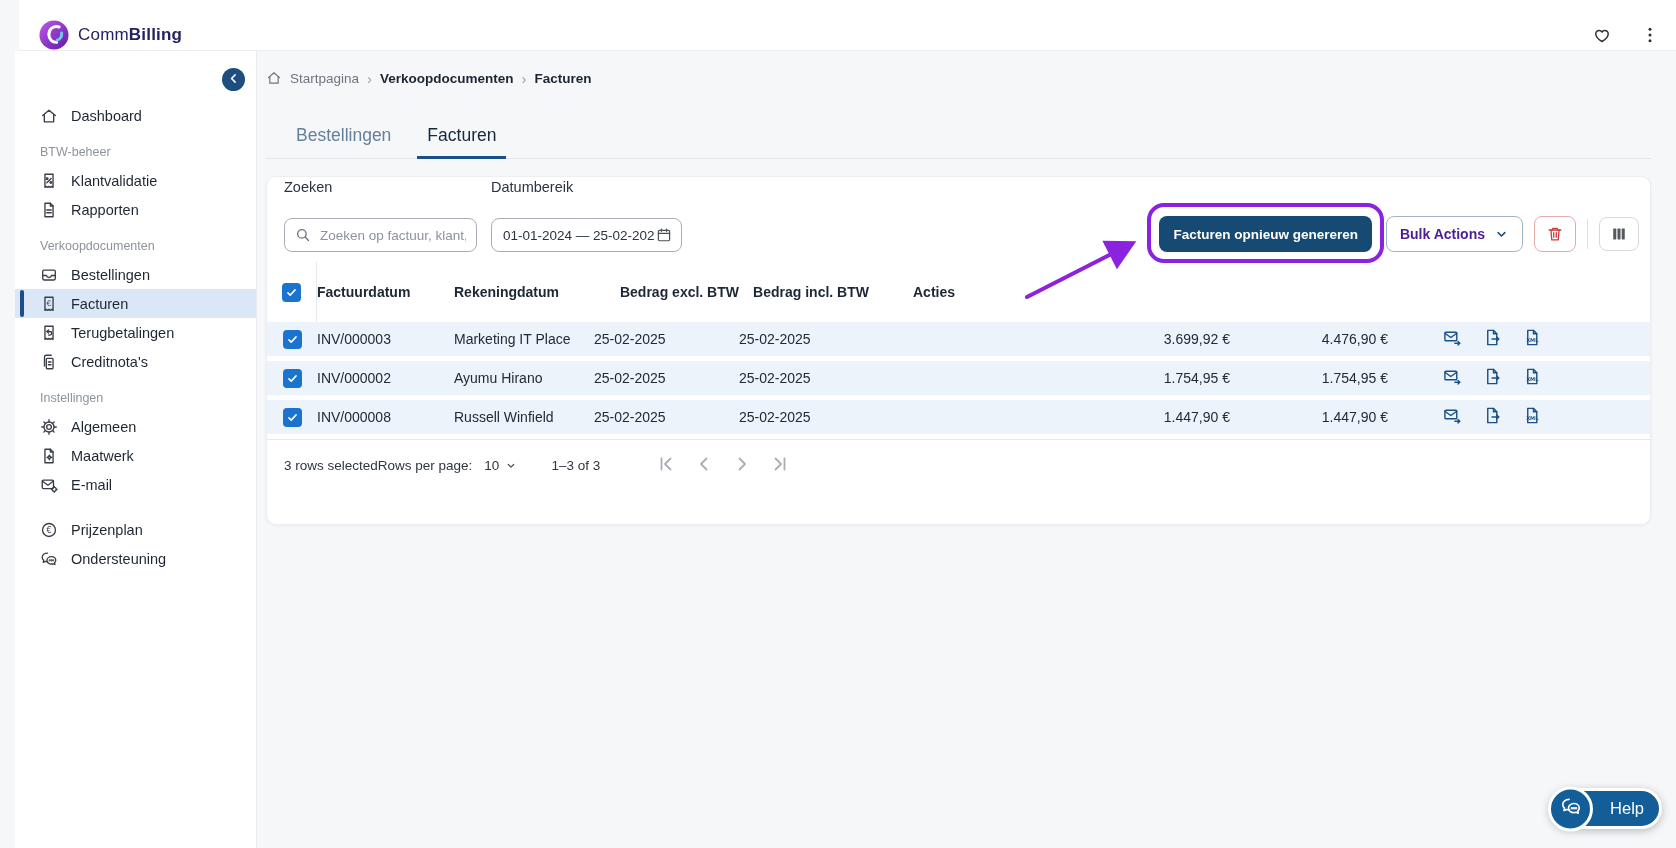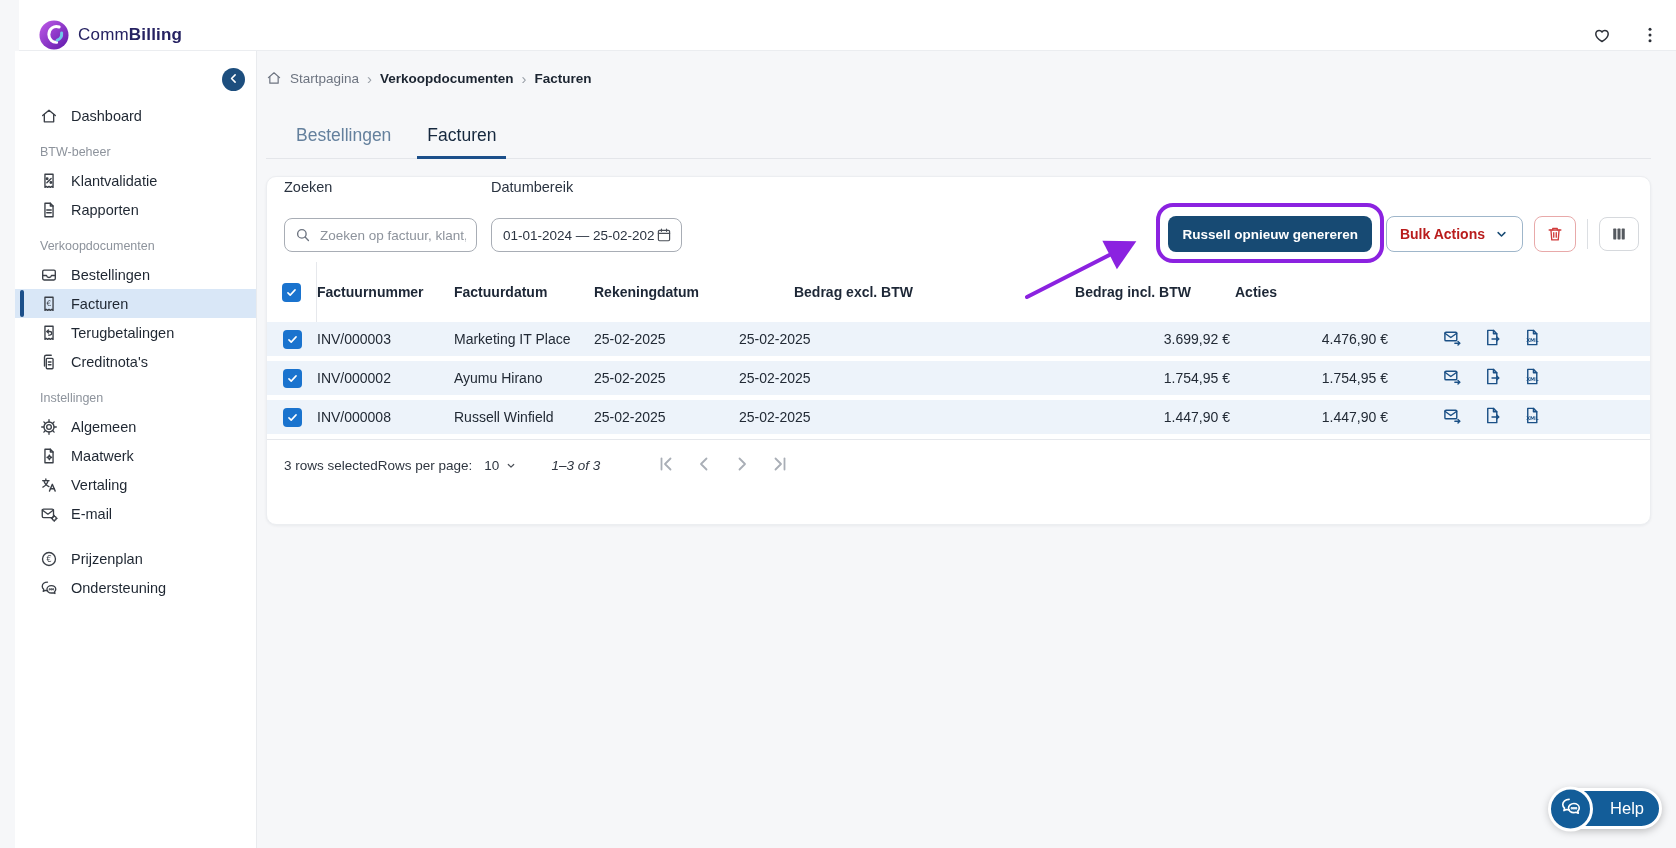"Russell opnieuw genereren" button.btn { text: Russell -> Facturen }
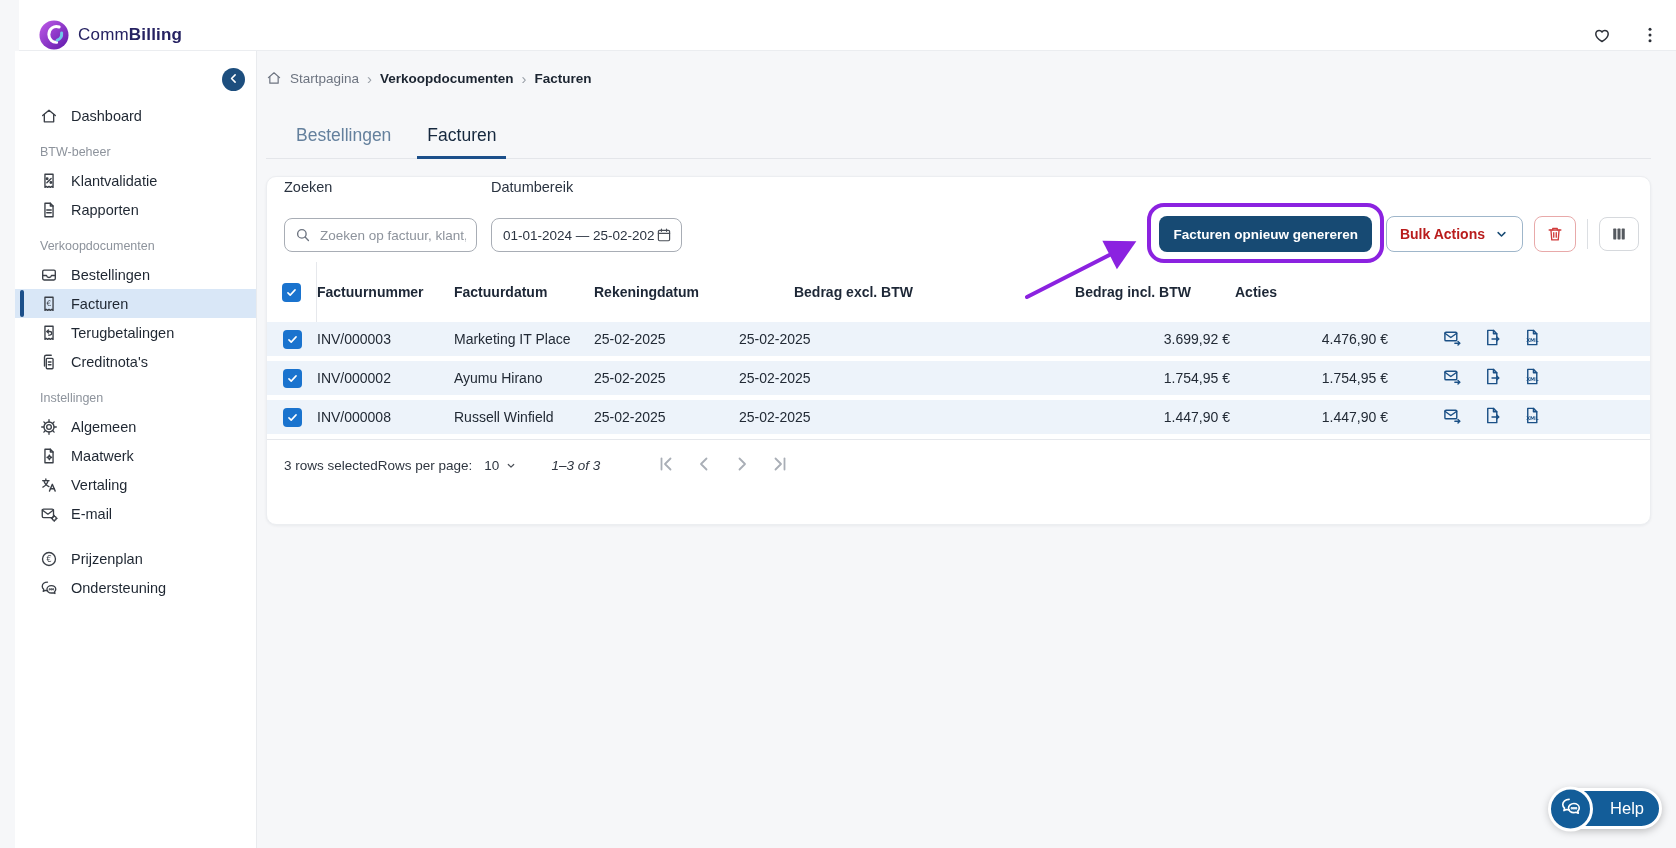"Bulk Actions" .btn.outline { color: #b91c1c -> #4c1d95 }
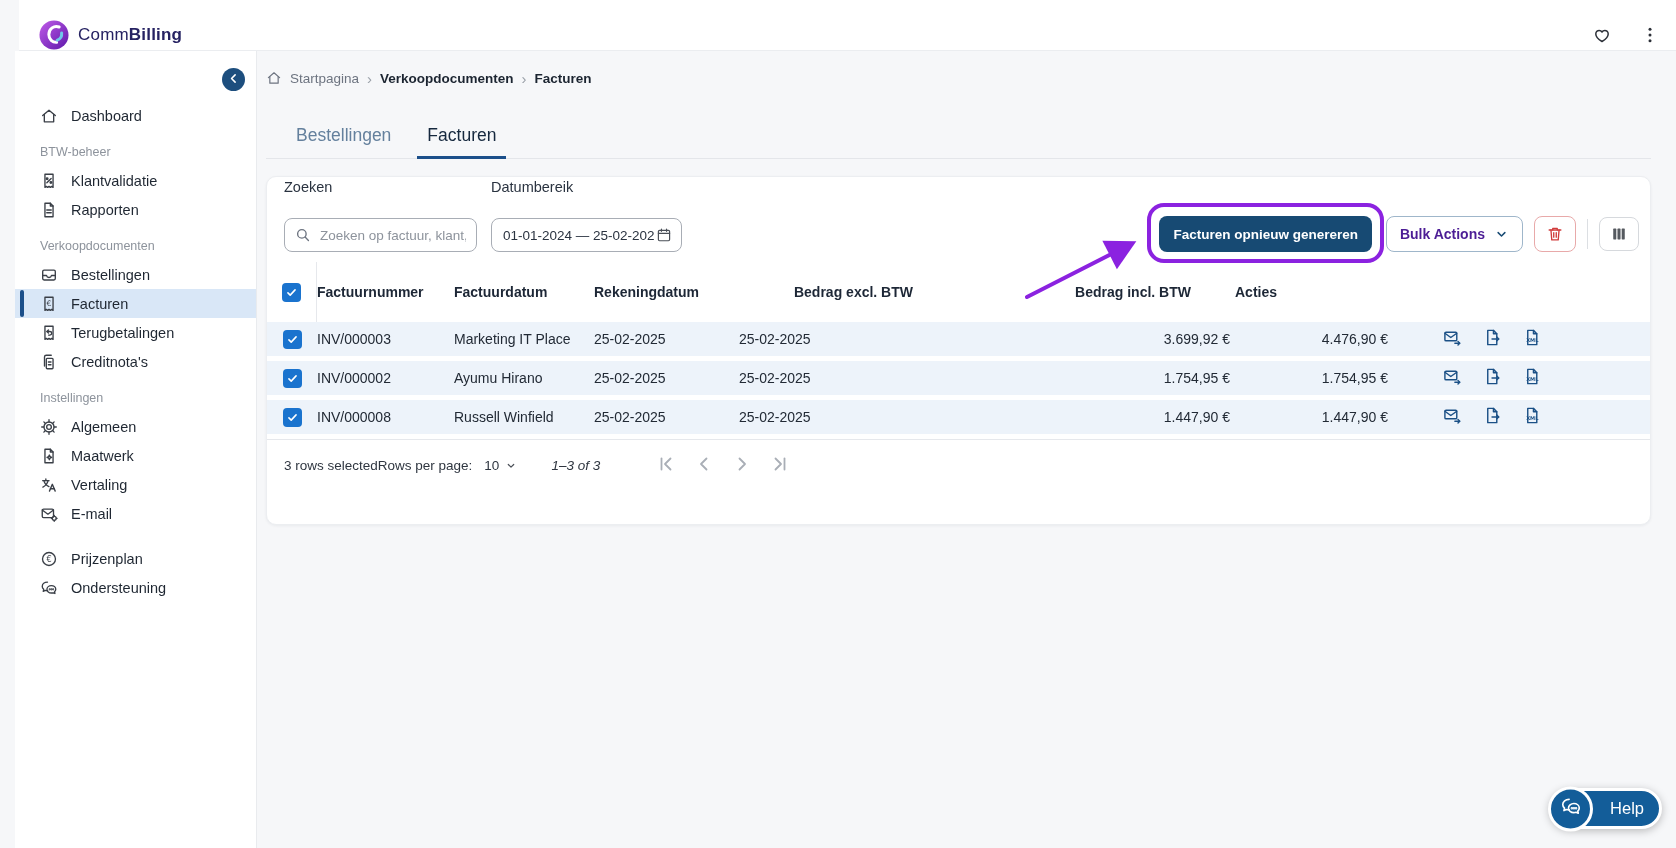"Factuurnummer" div.th { html: <div>Factuurnummer</div> -> none }
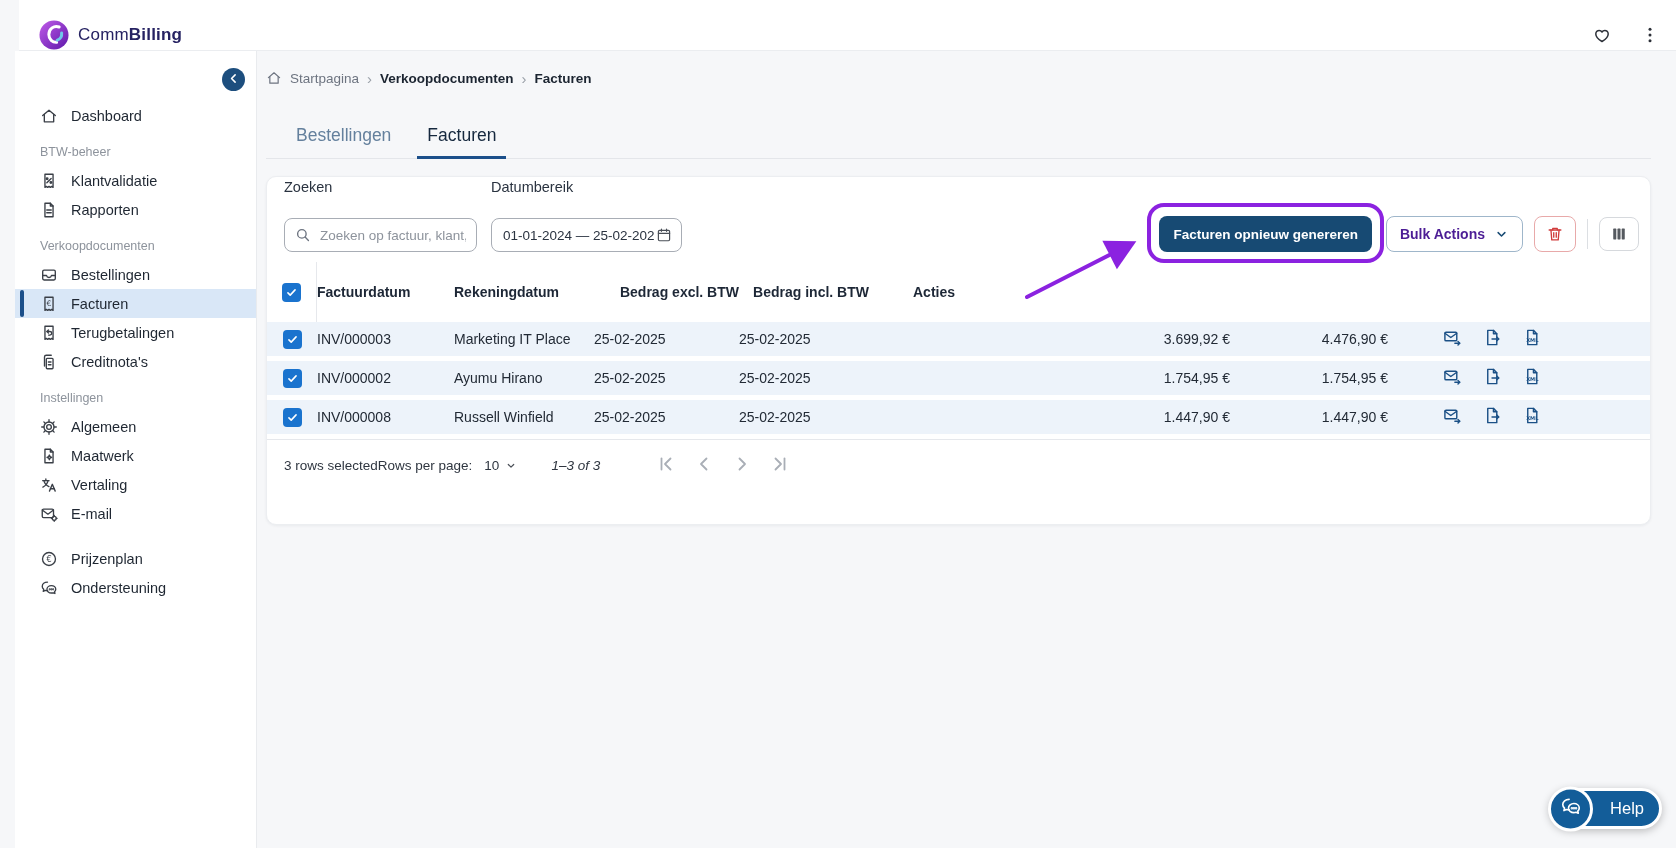"1–3 of 3" .range { font-style: italic -> none }
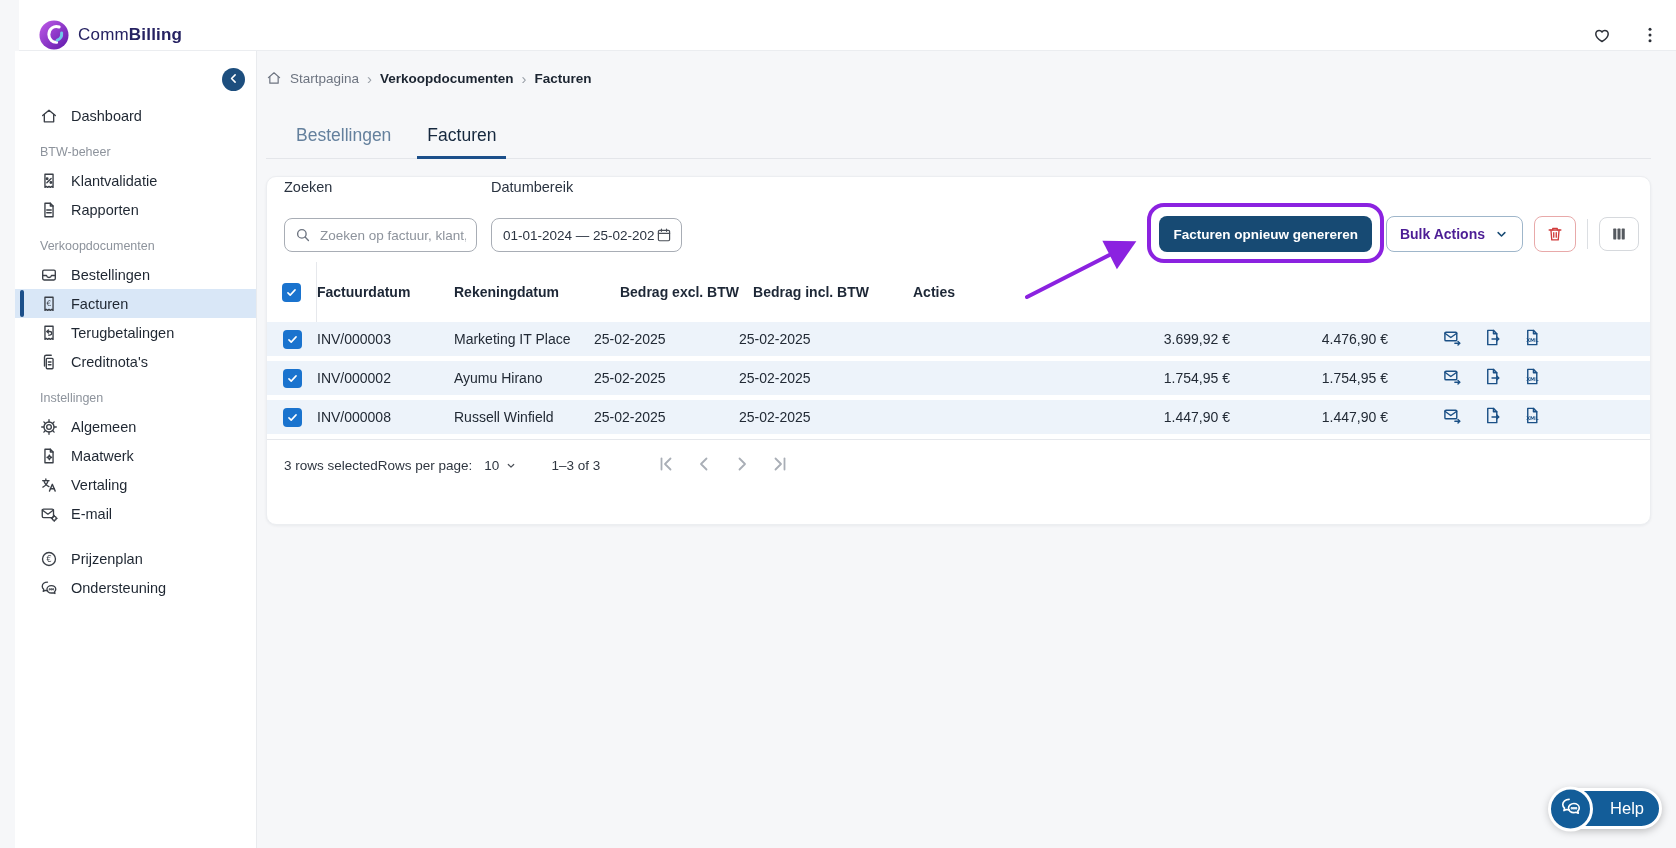"Vertaling" button.side-item { html: <button> <span> <svg> <path></path> <path></path> <path></path> <path></path> <path></path> <path></path> </svg> </span> <span>Vertaling</span> </button> -> none }
